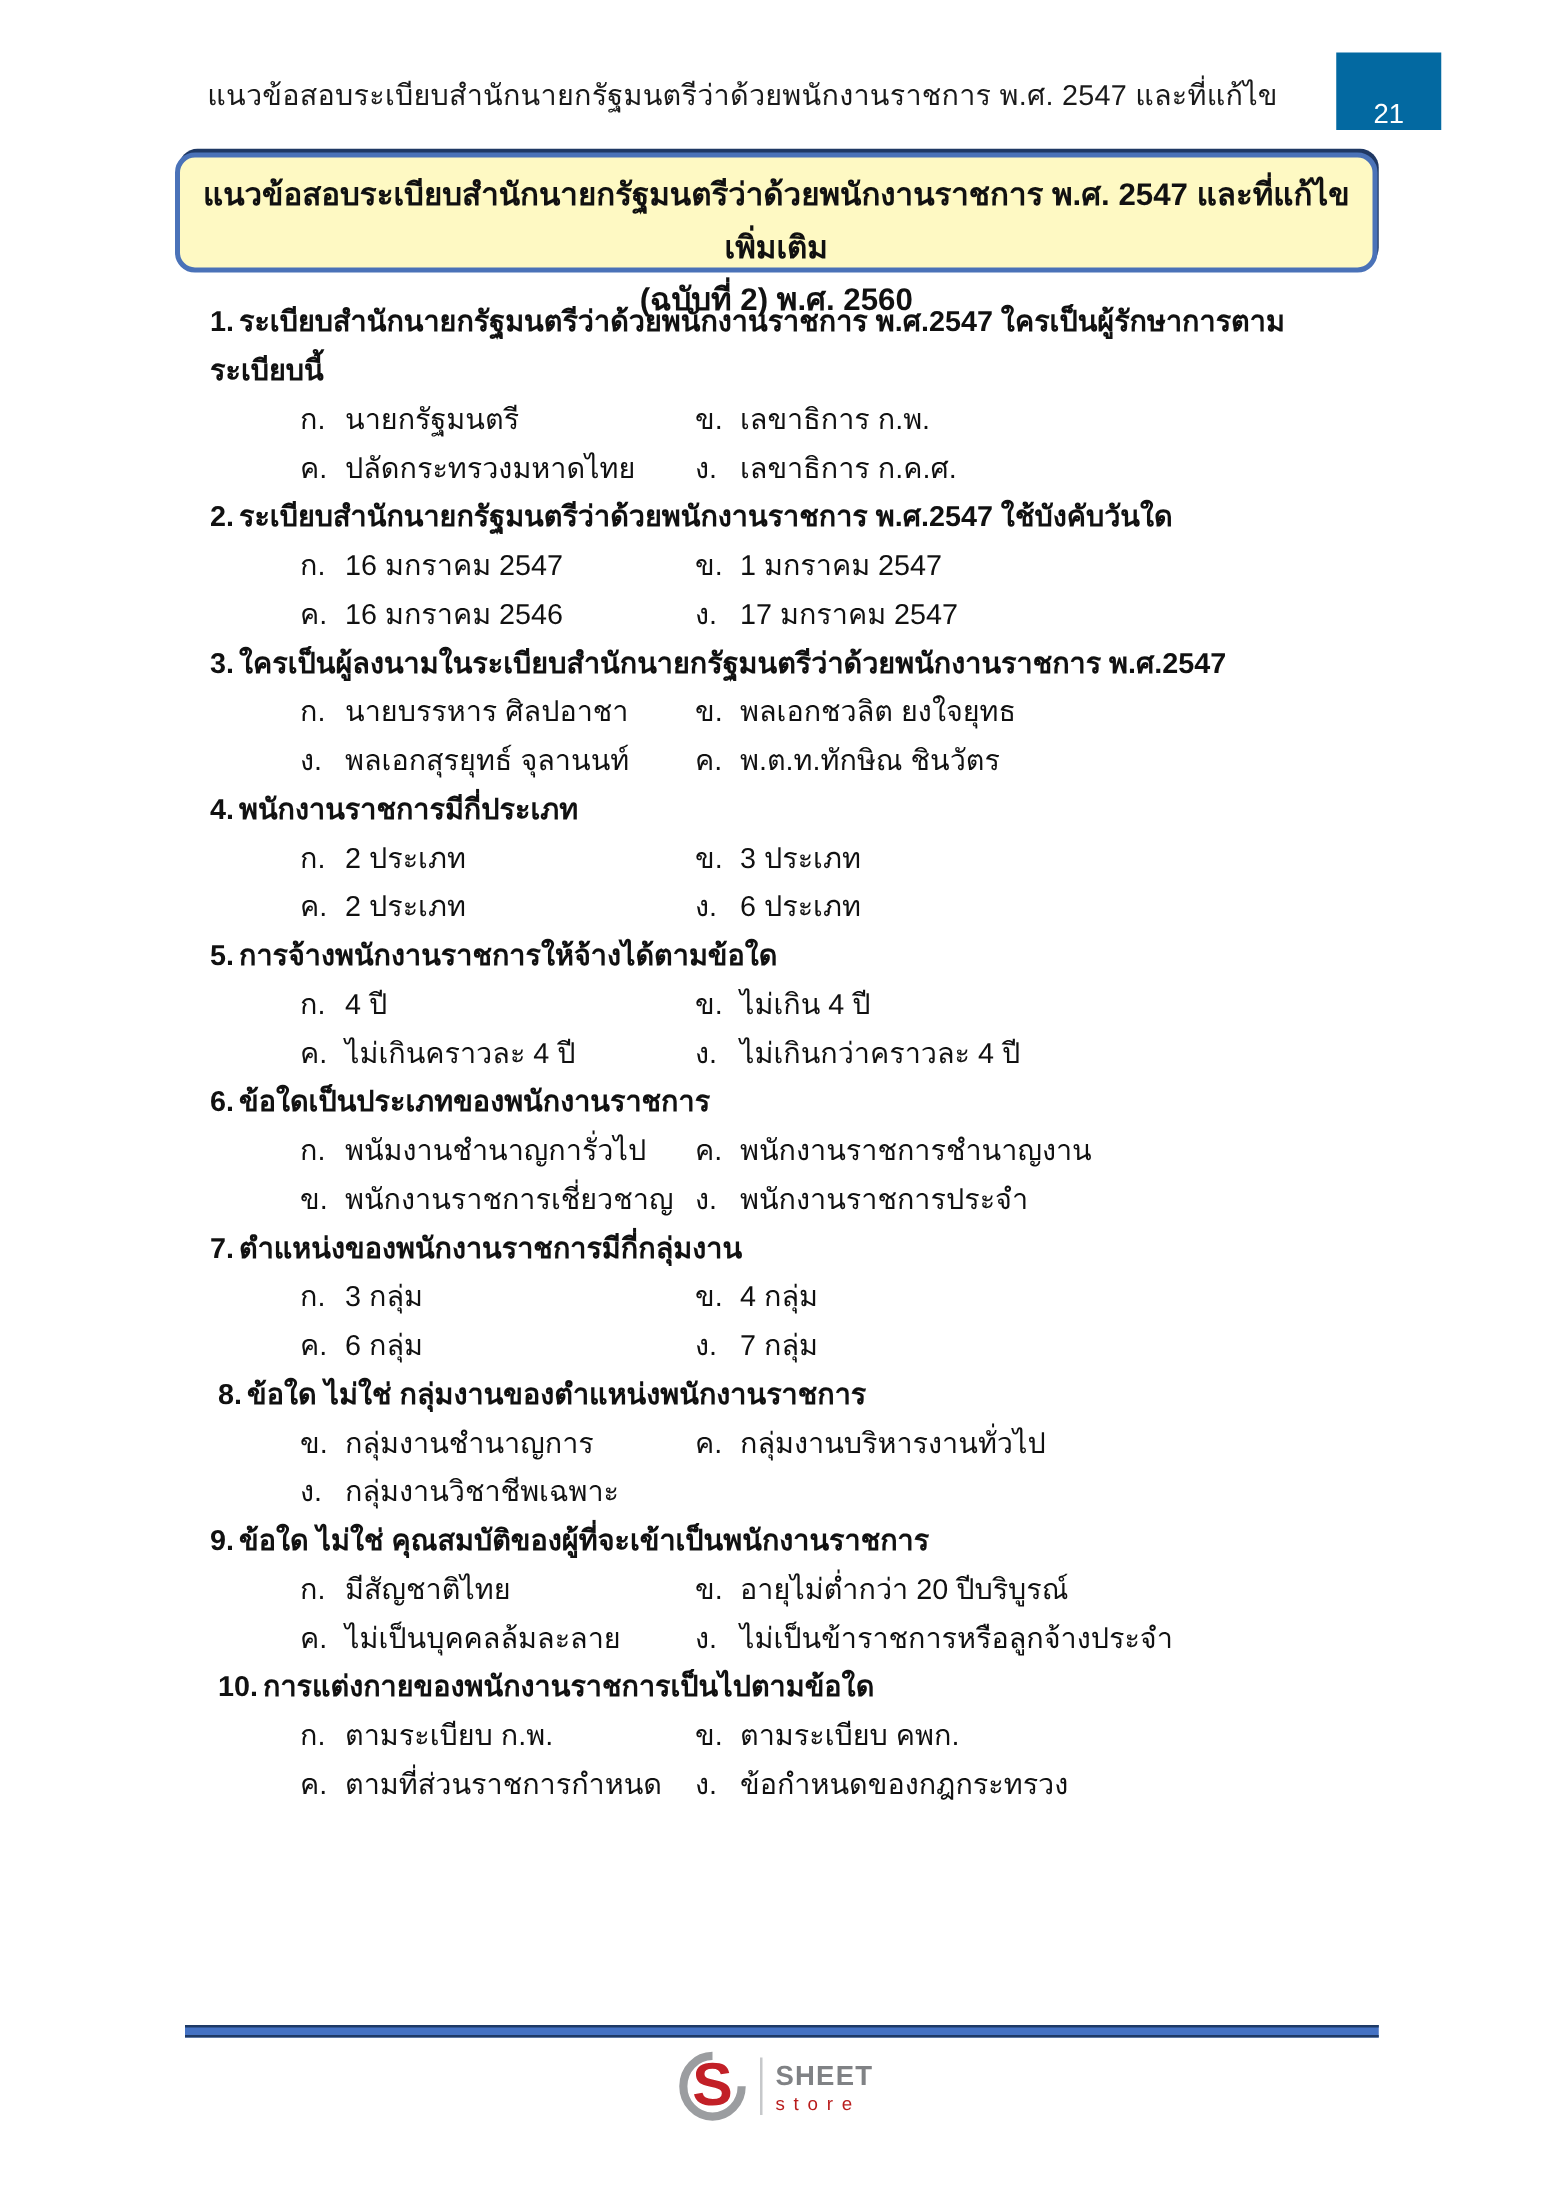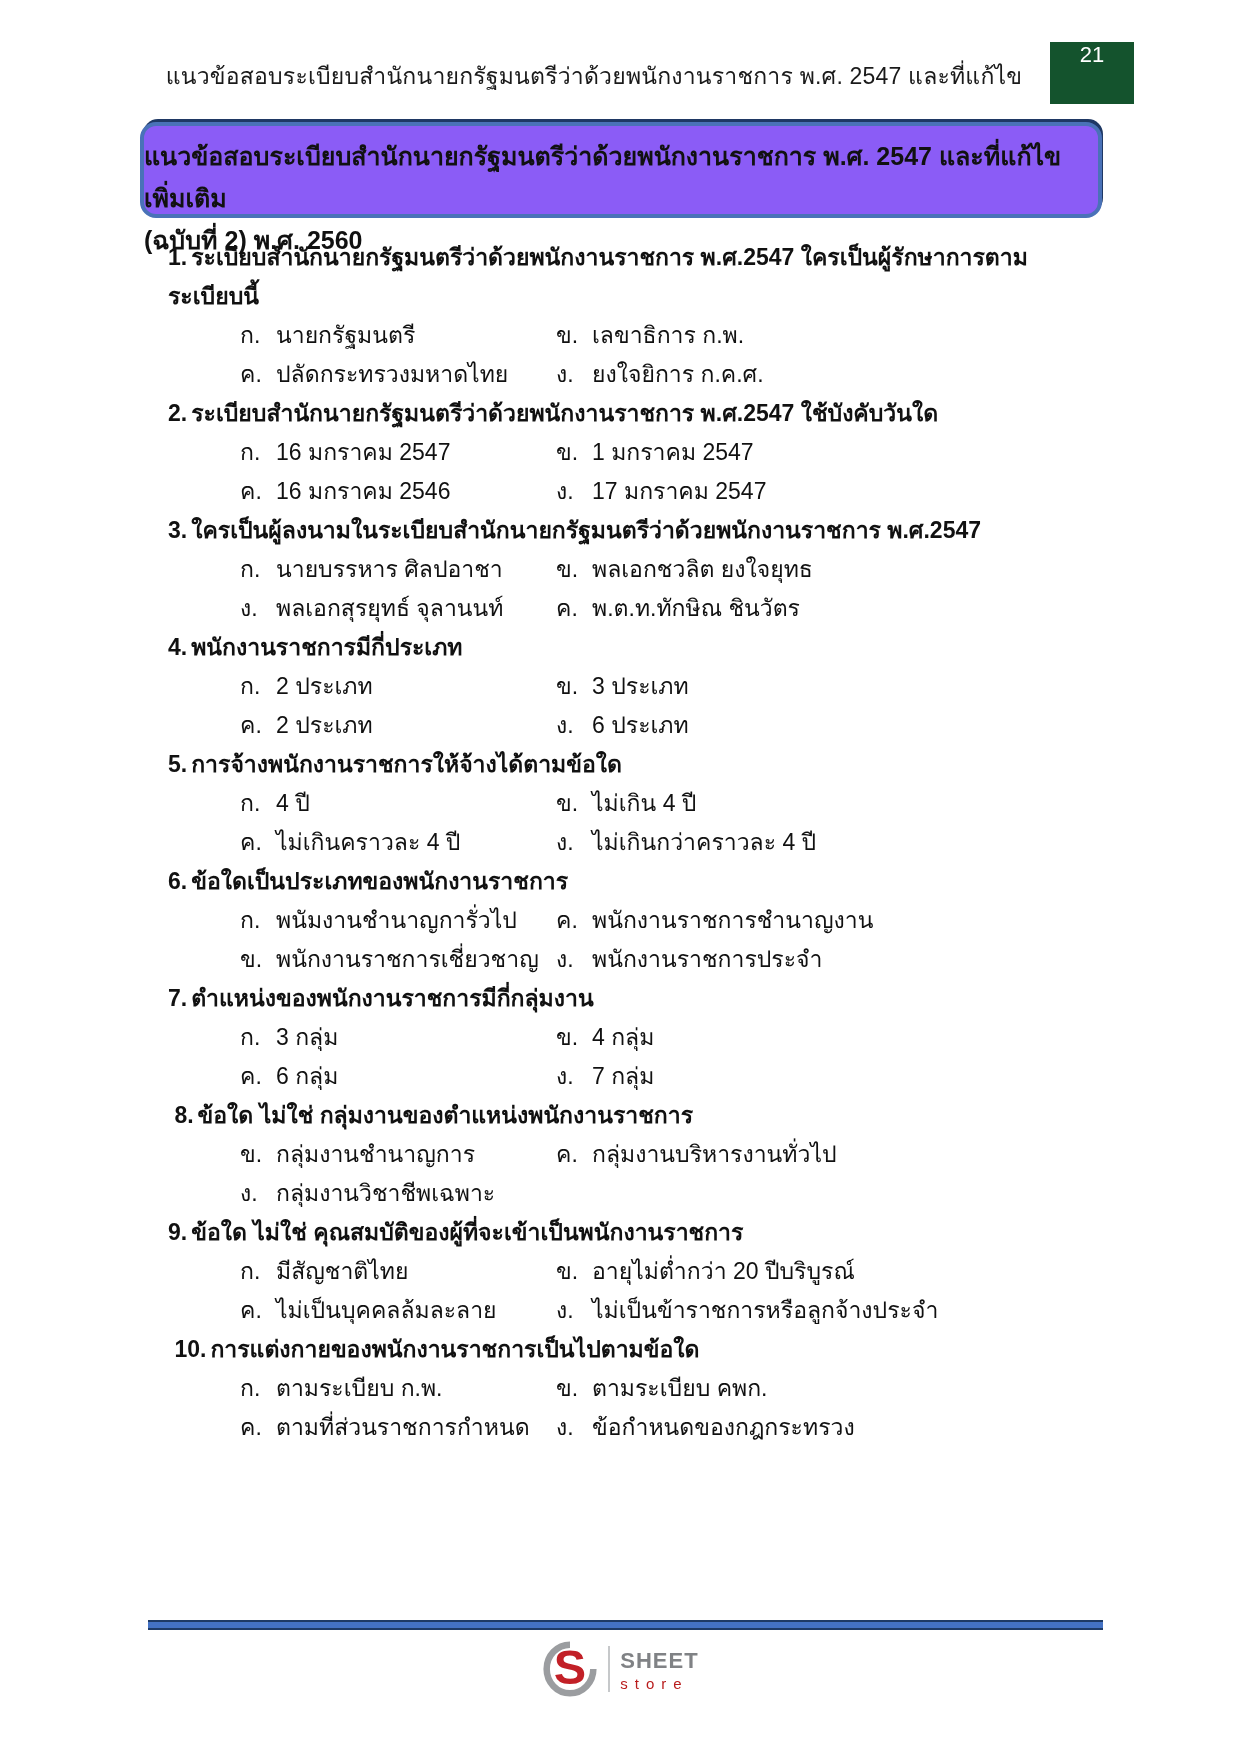"21" .page-number-box { align-items: flex-start -> flex-end; background: #14532d -> #0369a1; right: 107px -> 88px }
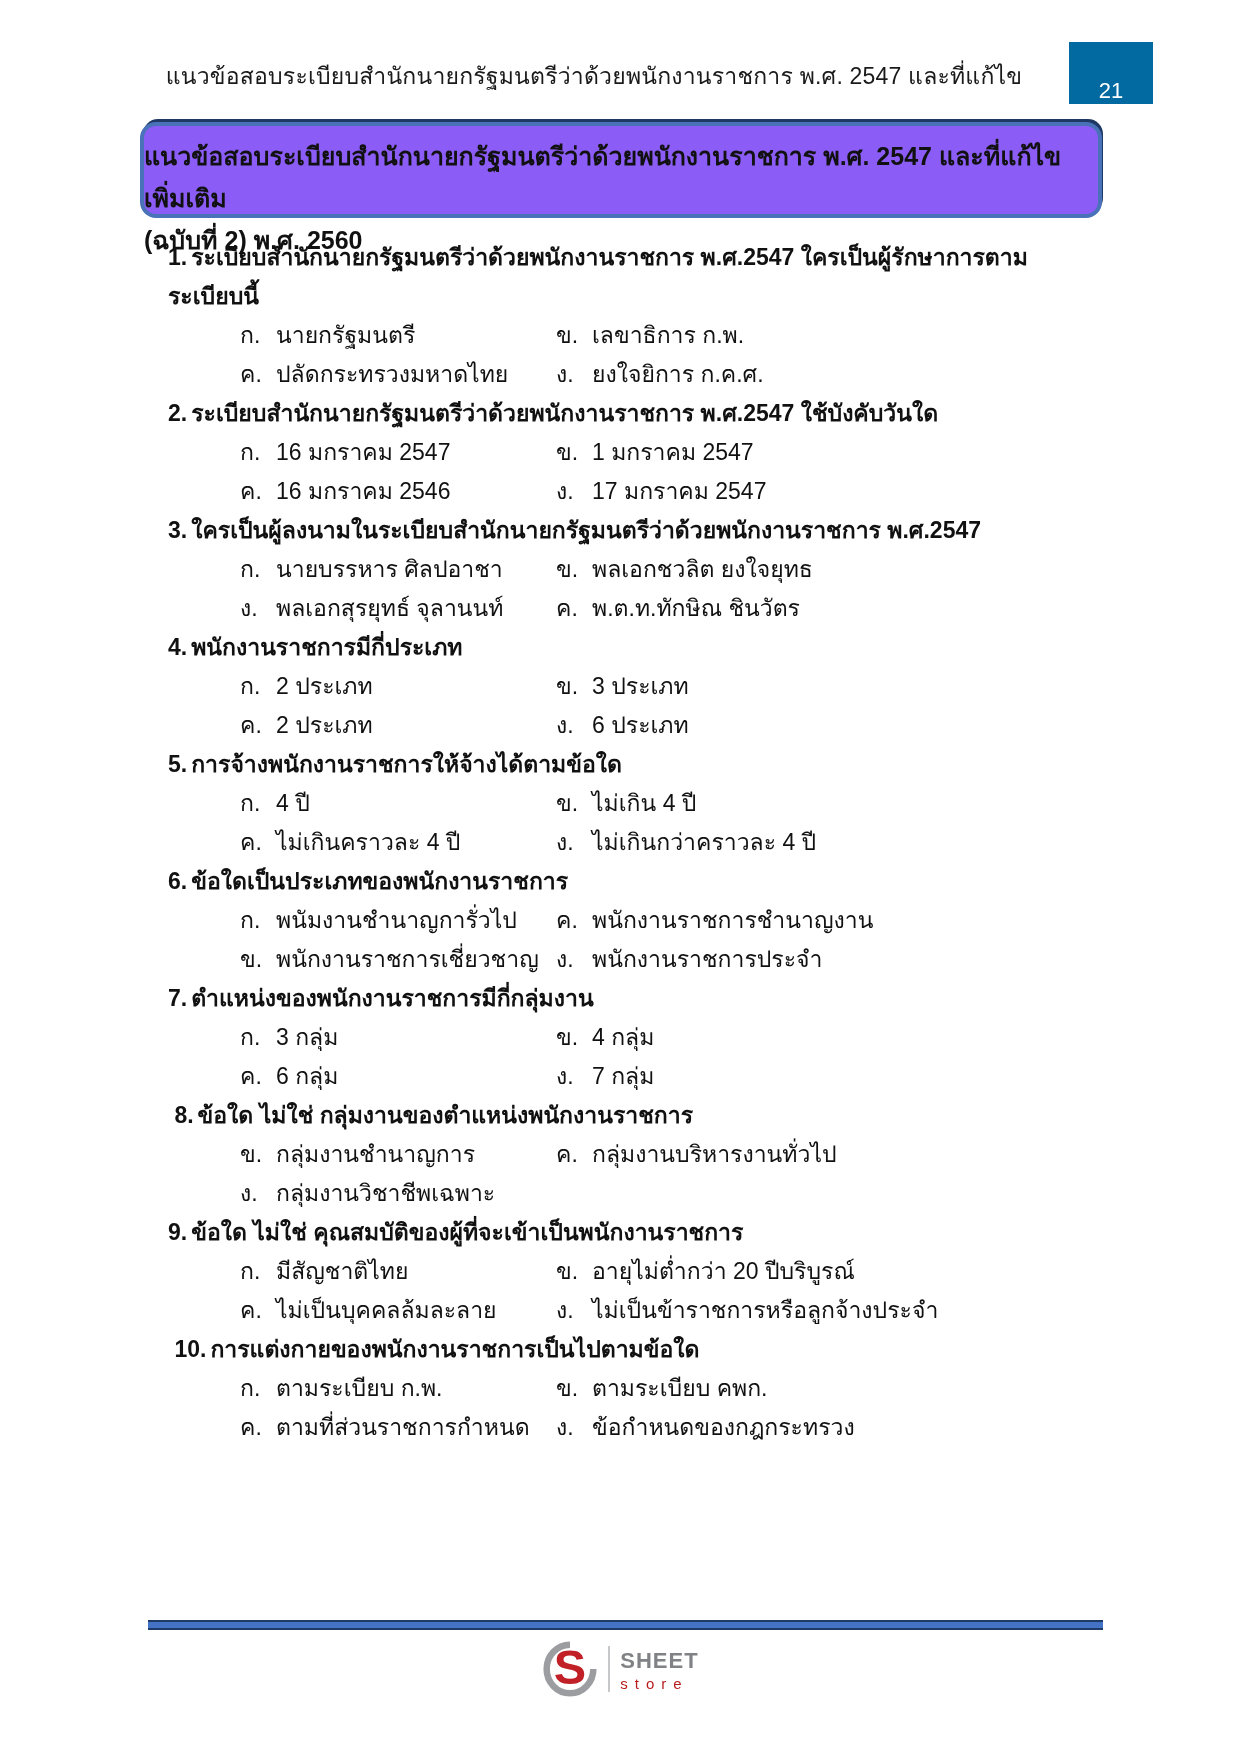"แนวข้อสอบระเบียบสำนักนายกรัฐมนตรีว่าด้วยพนักงานราชการ พ.ศ. 2547" .title-box { background: #8b5cf6 -> #fef9c3; text-align: none -> center }
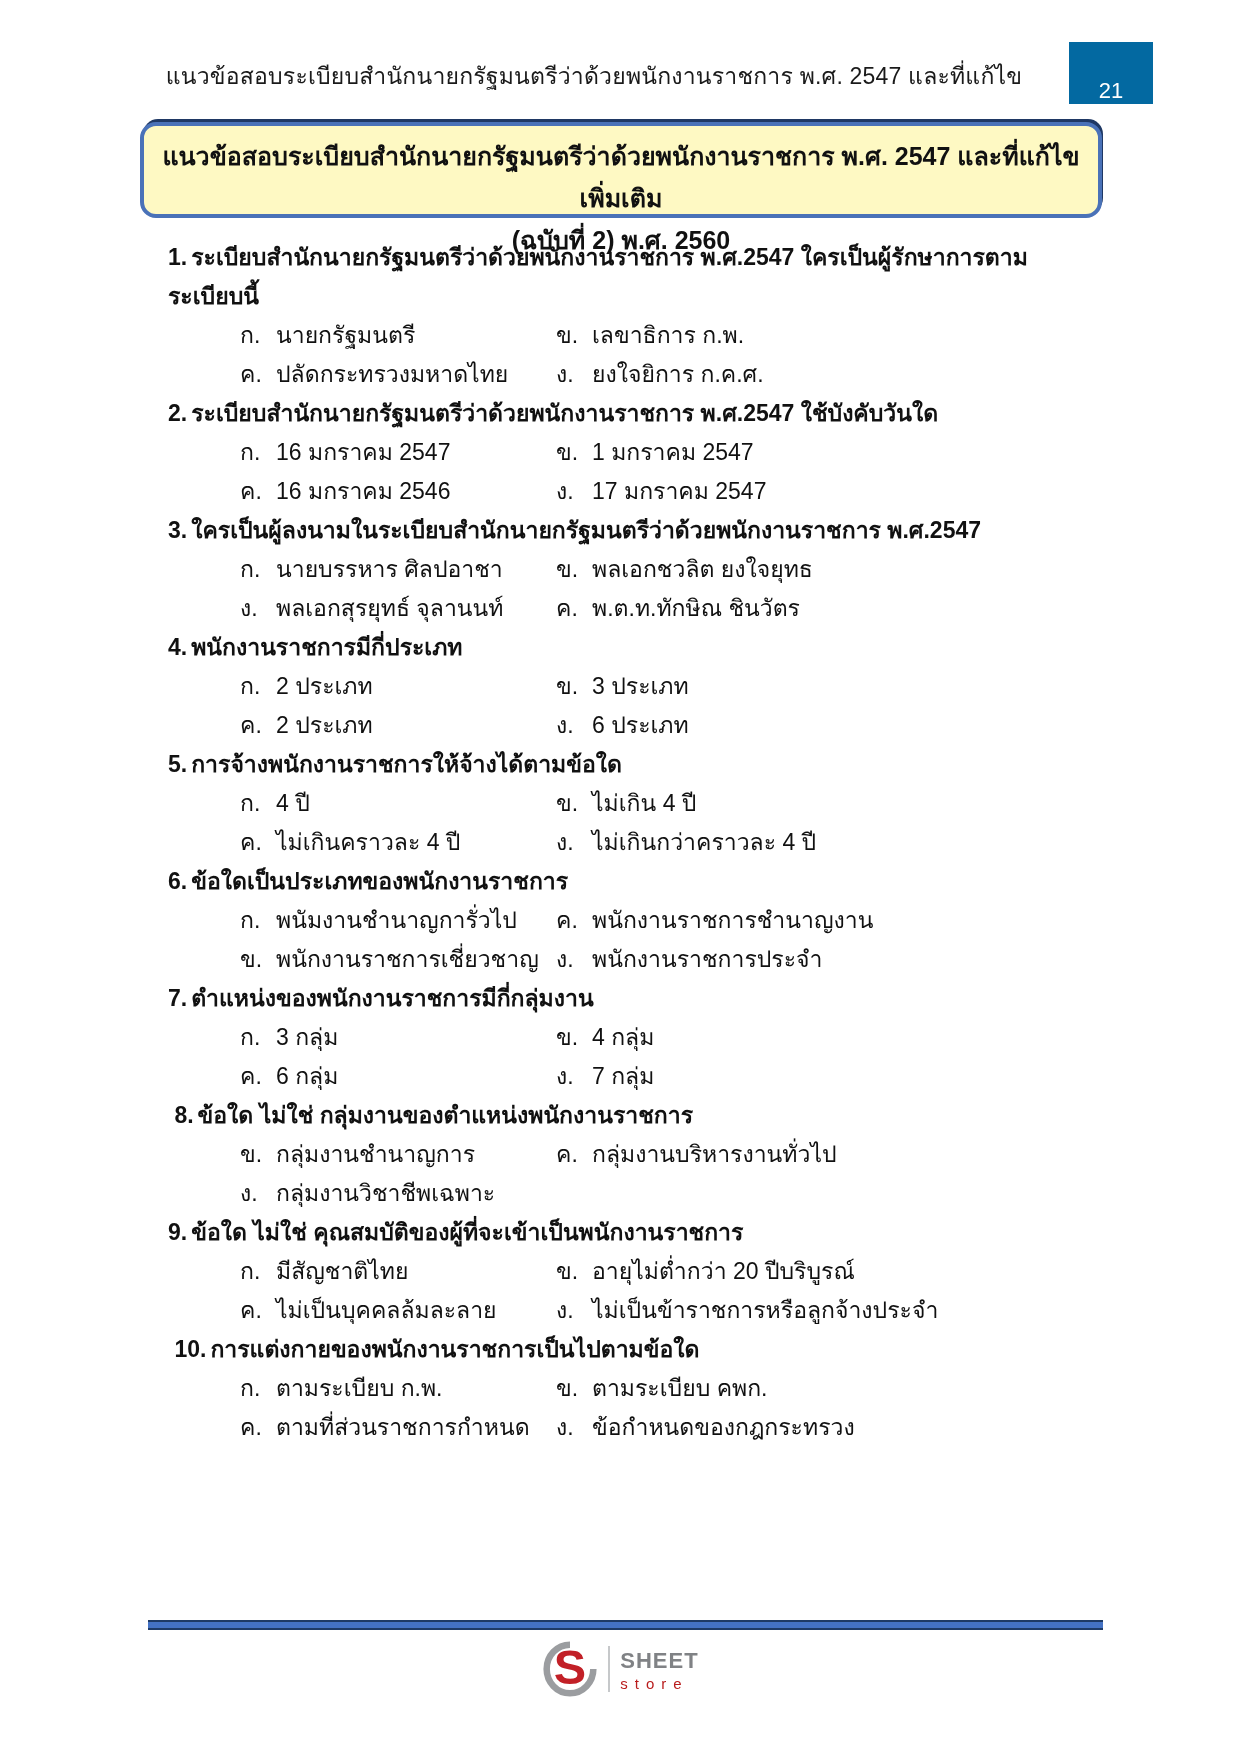"ยงใจยิการ ก.ค.ศ." span.opt-text { text: ยงใจยิการ -> เลขาธิการ }
